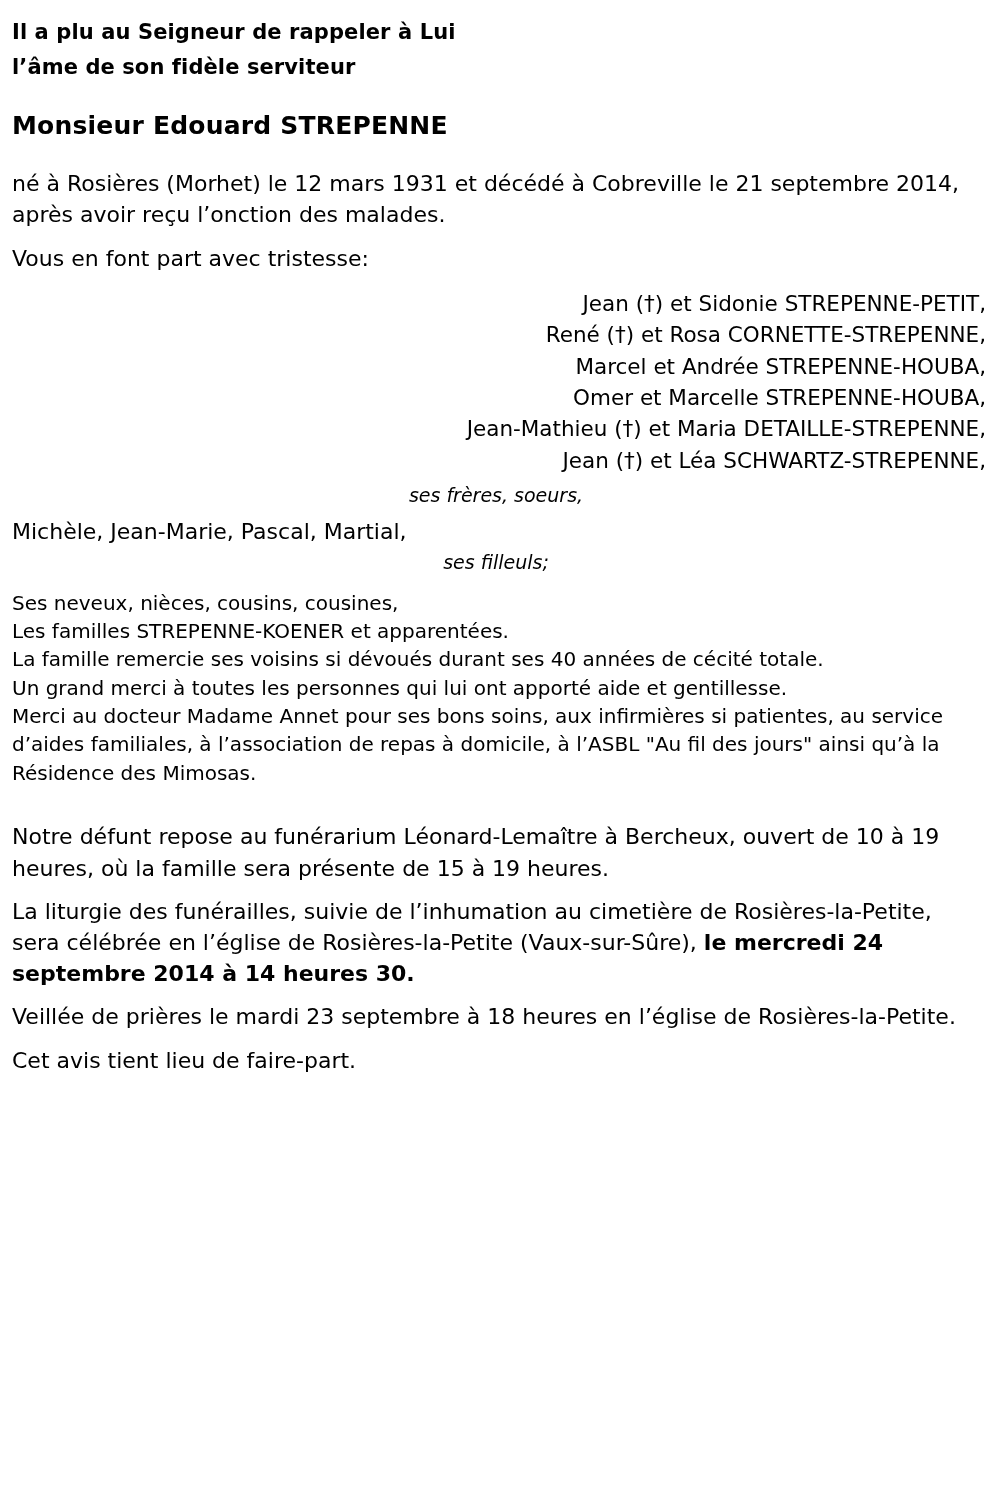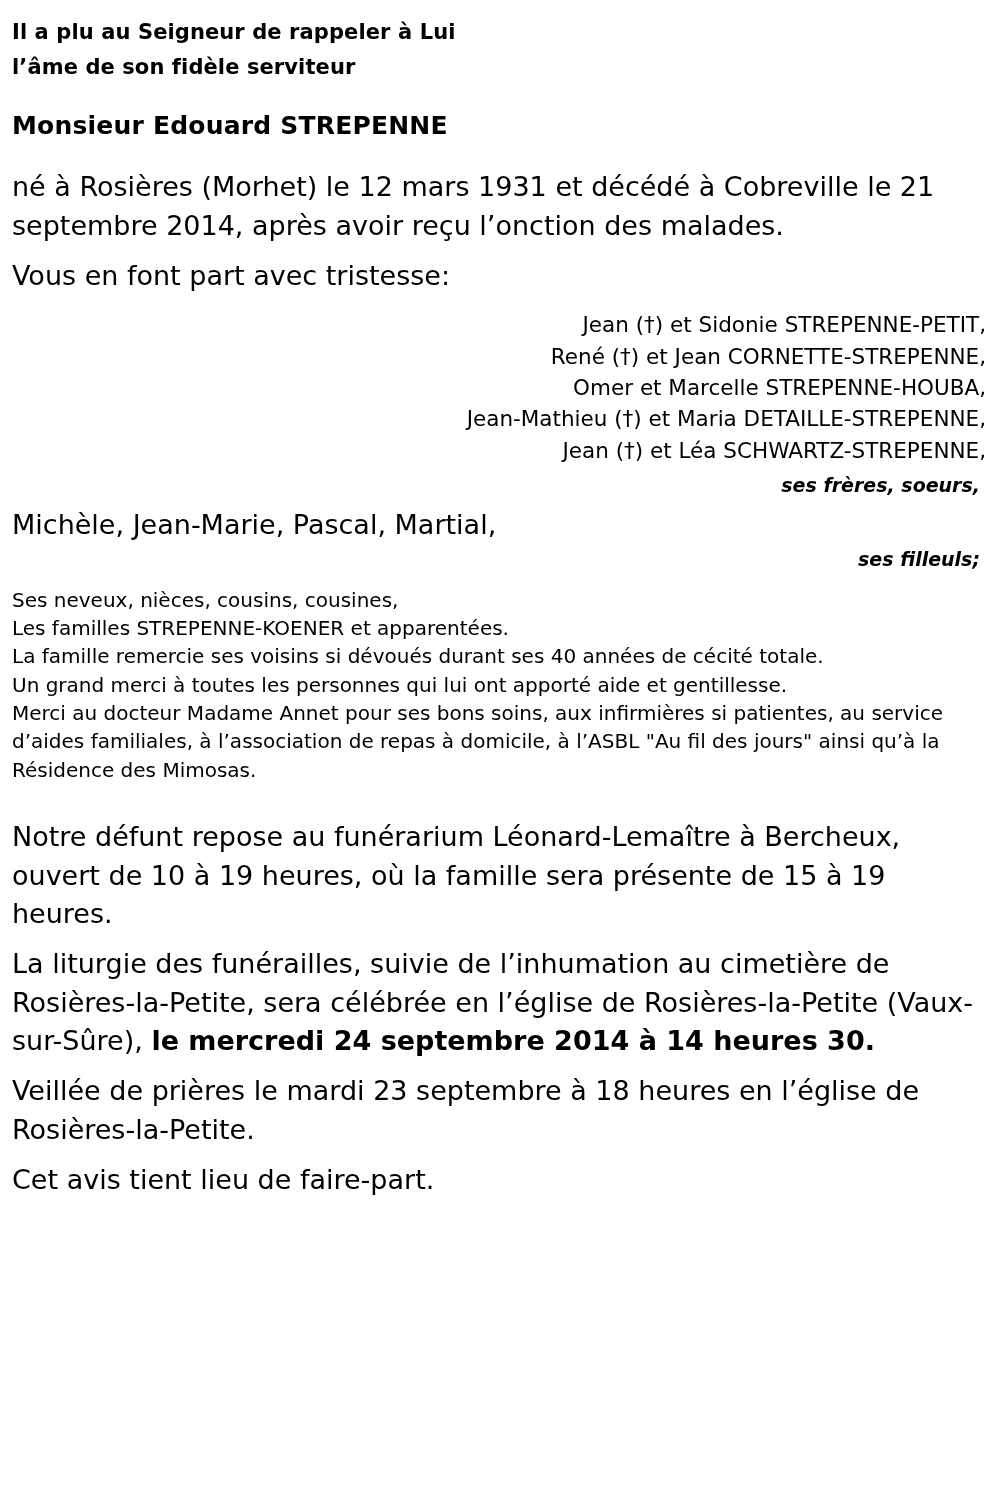"né à Rosières (Morhet) le" .para { font-size: 27px -> 22px }
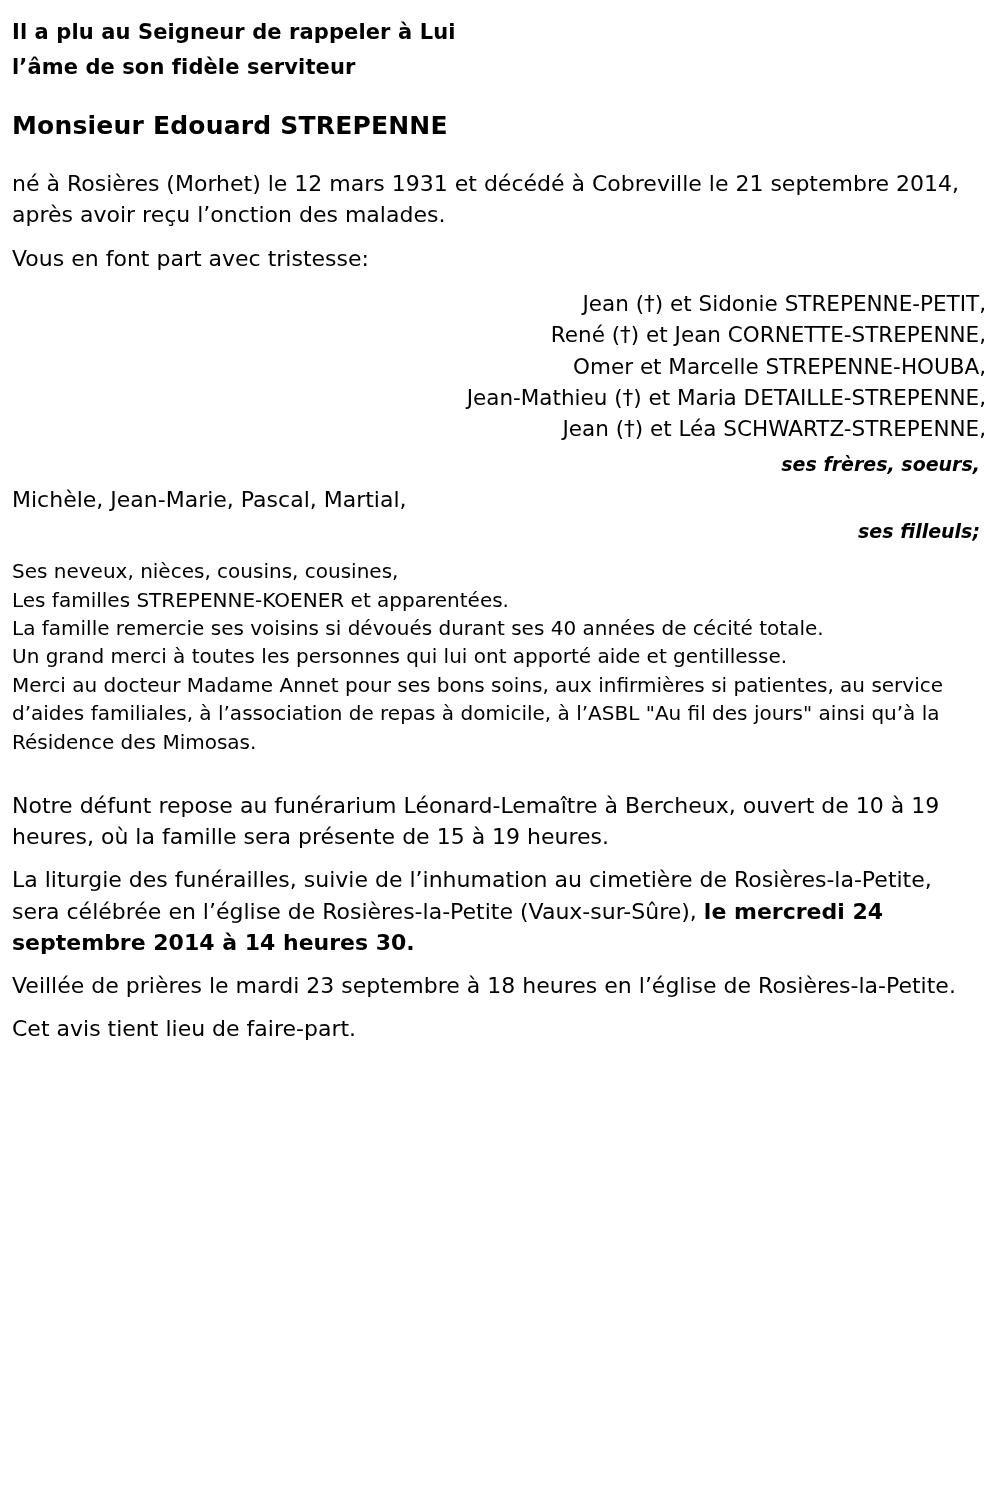"René (†) et Jean CORNETTE-STREPENNE," div.name-row { text: Jean -> Rosa }
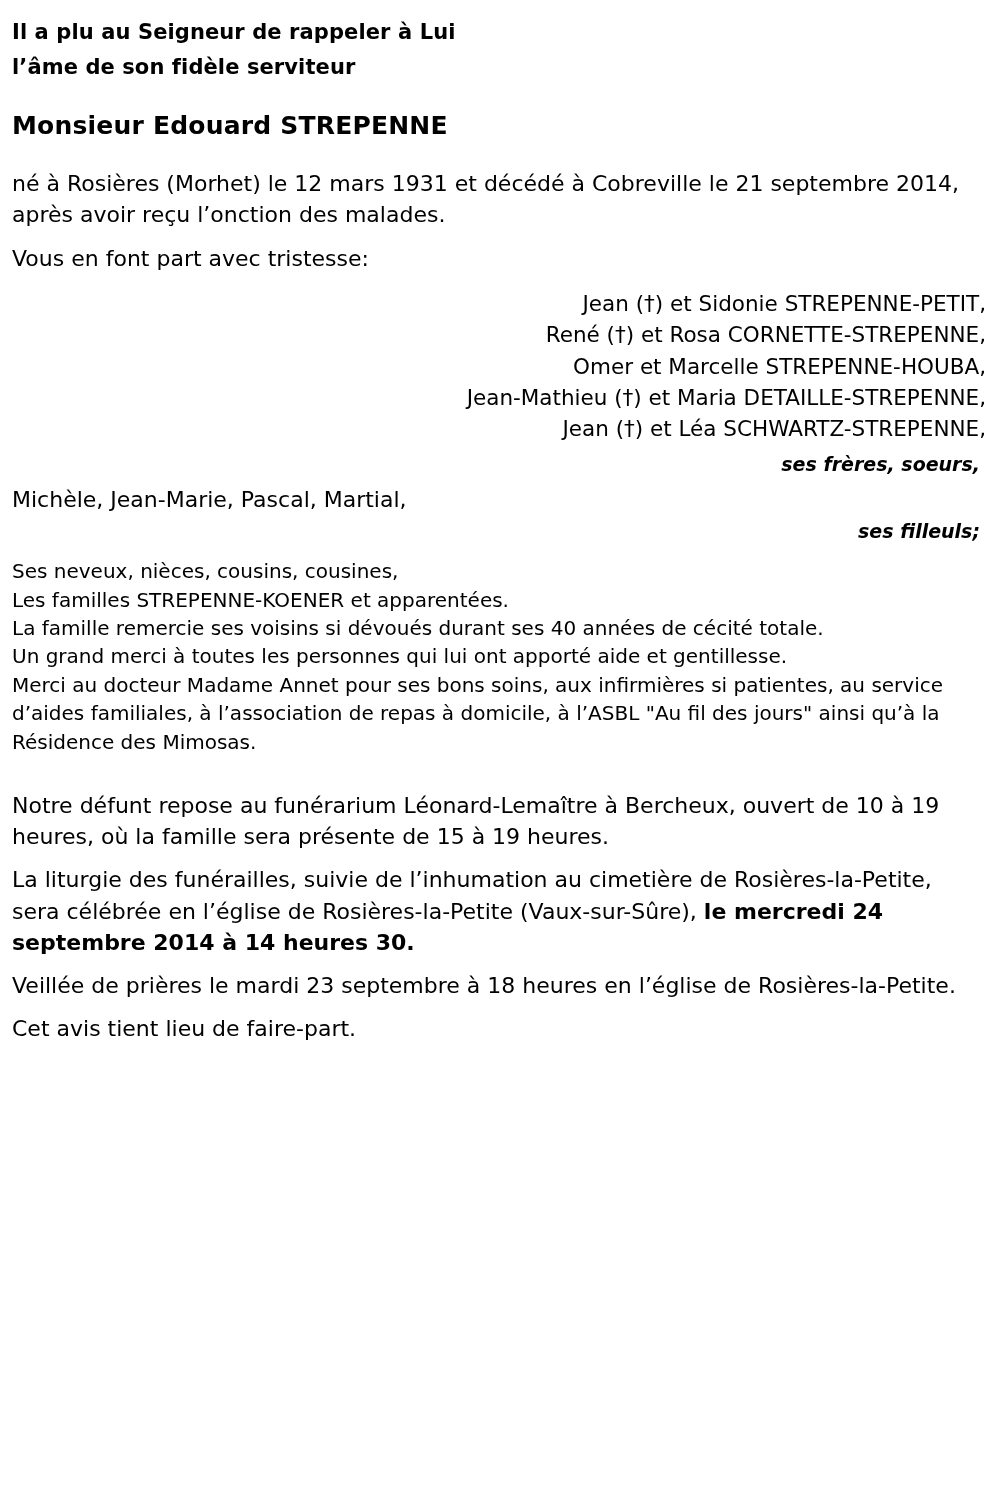"Marcel et Andrée STREPENNE-HOUBA," div.name-row { html: none -> <div>Marcel et Andrée STREPENNE-HOUBA,</div> }
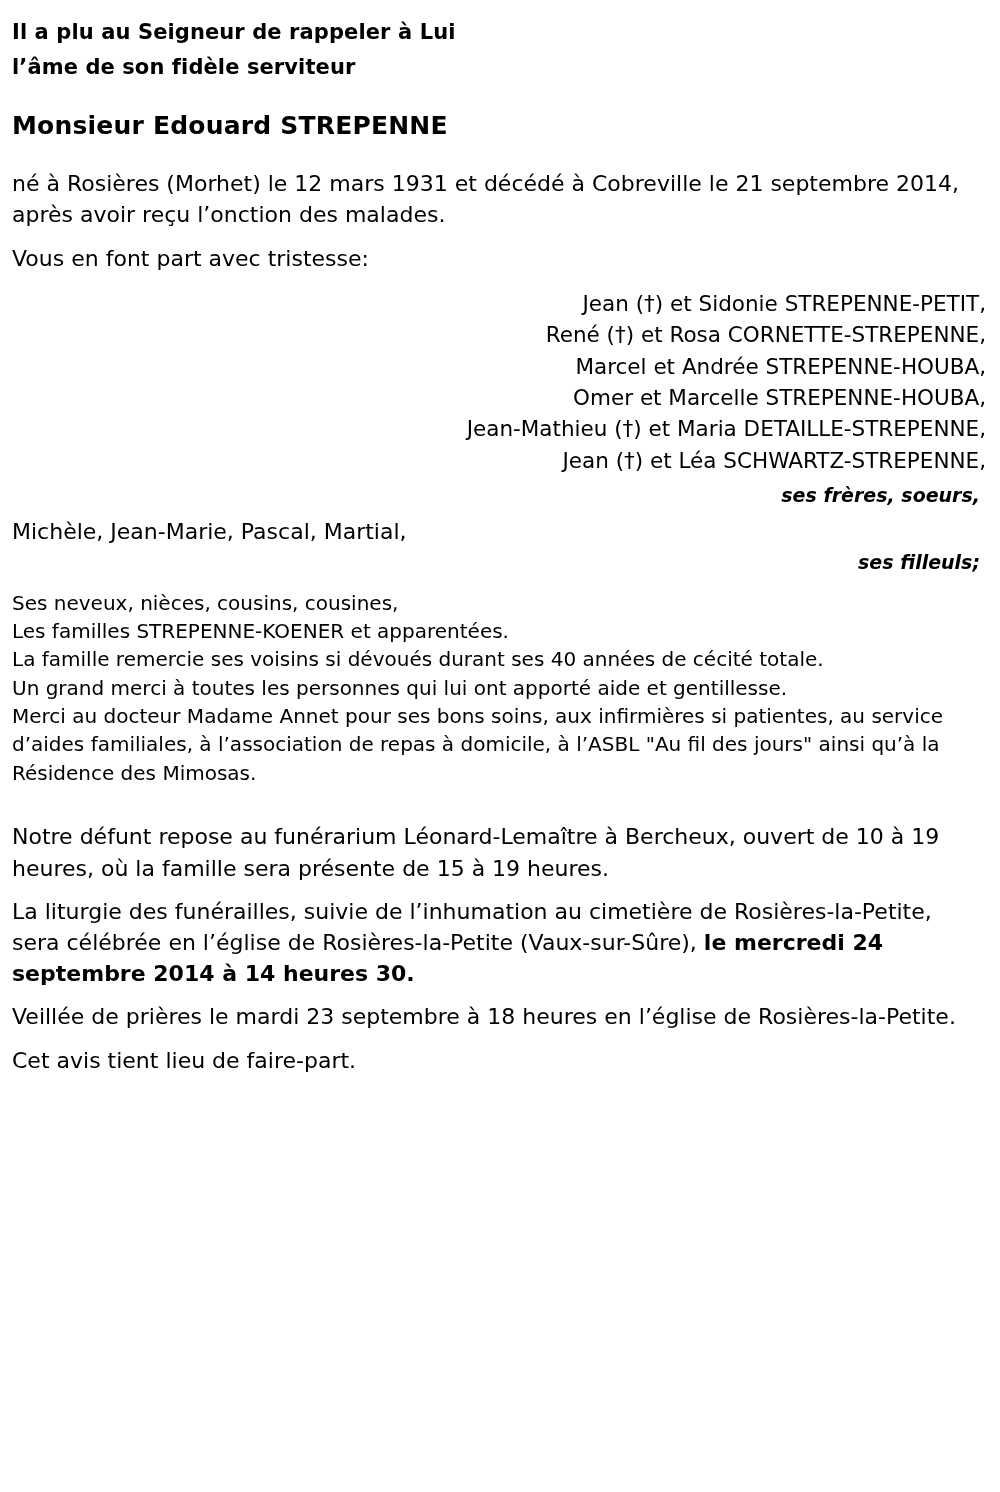"ses frères, soeurs," .relation { font-weight: bold -> none; text-align: right -> center }
